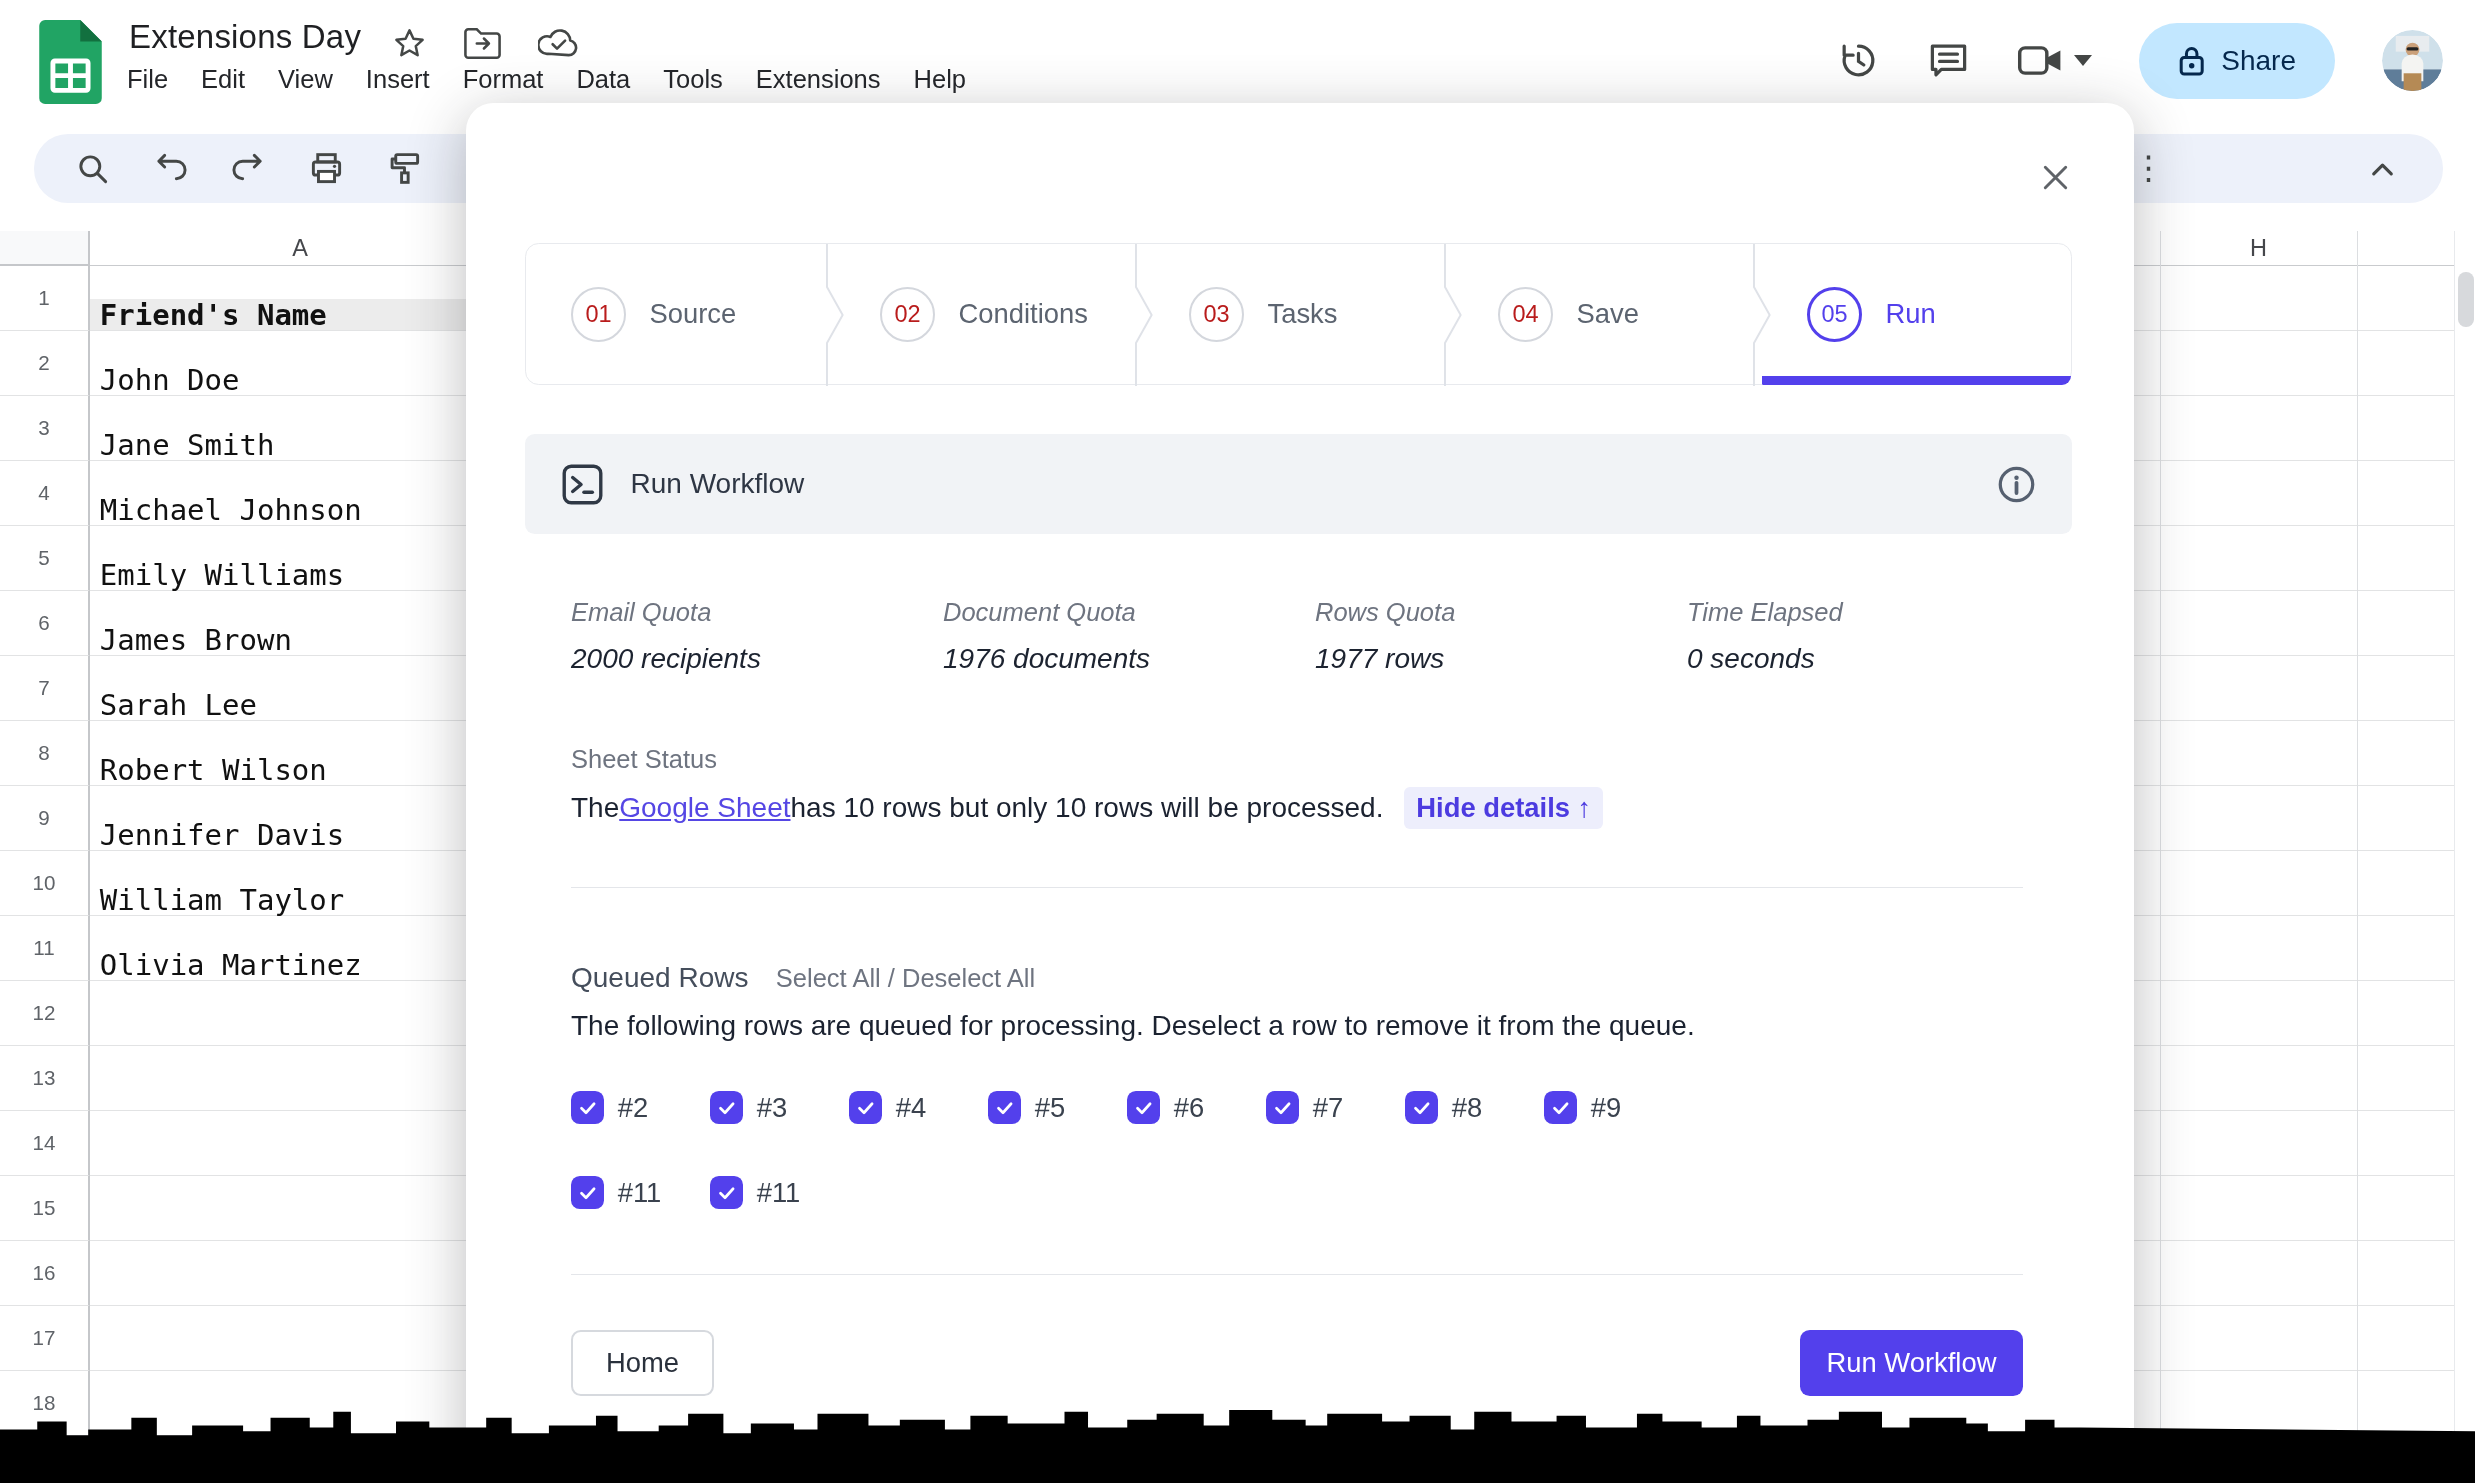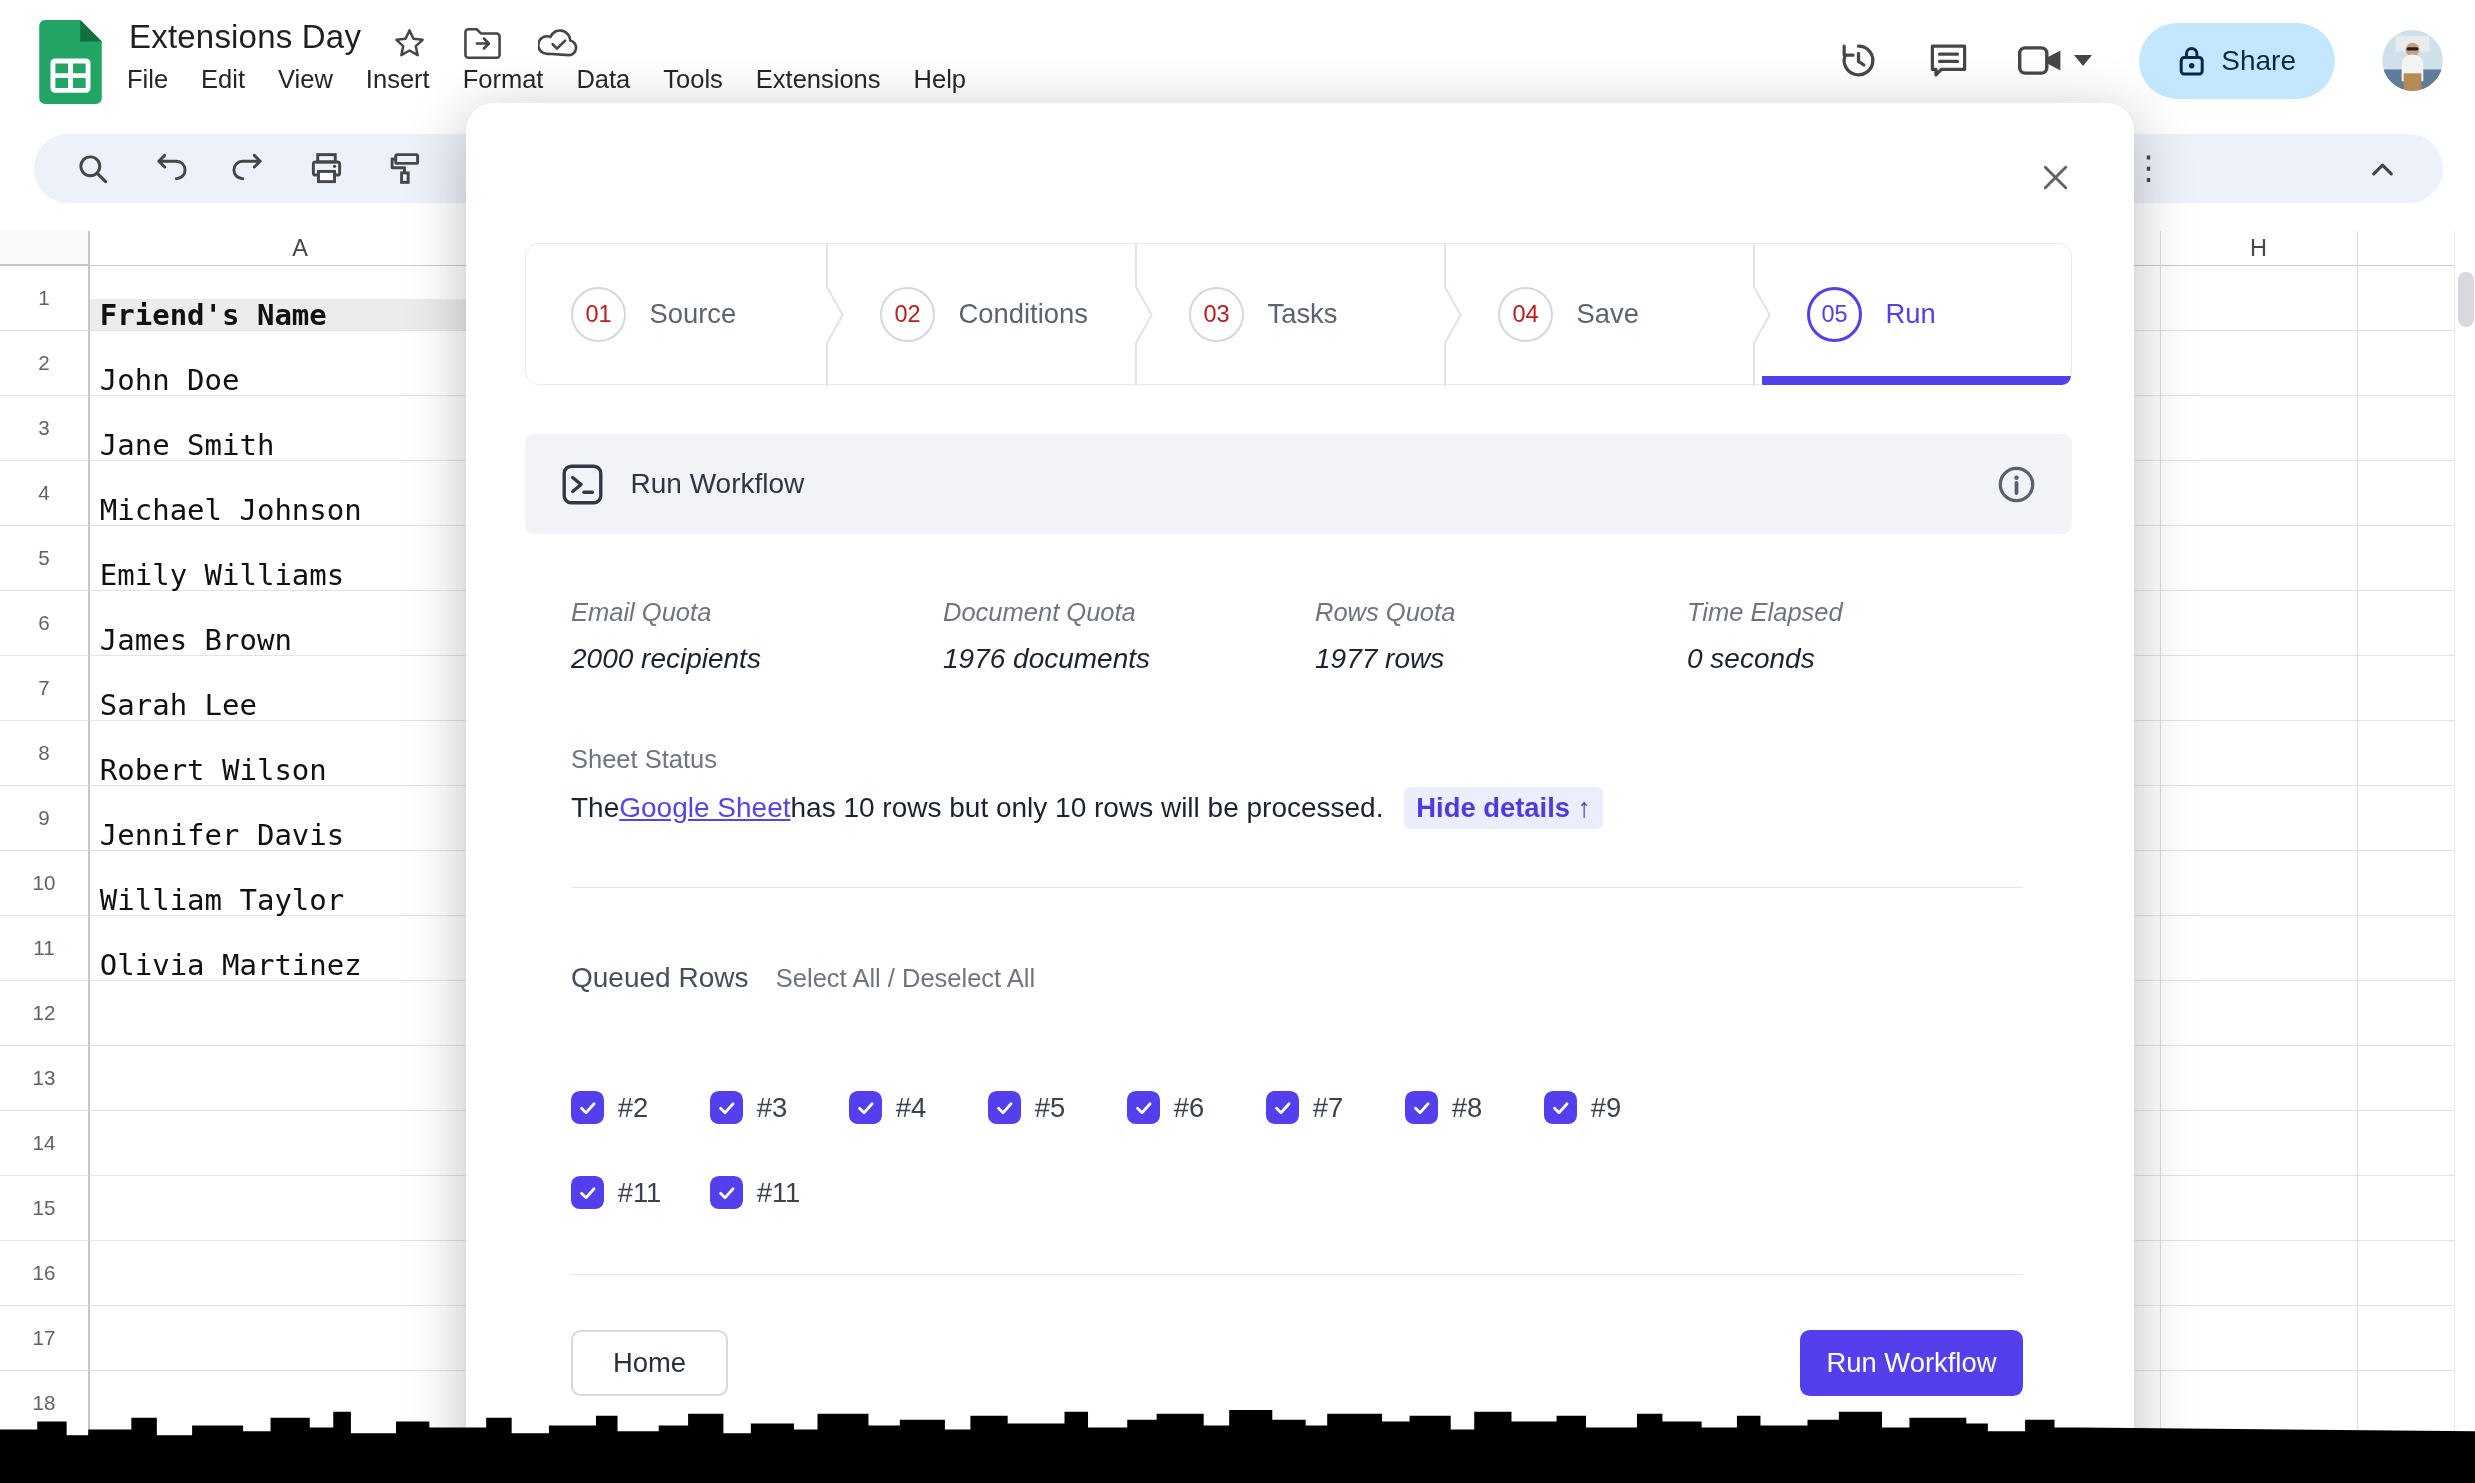"The following rows are queued" div.queued-desc { html: none -> <div>The following rows are queued for processing. Deselect a row to remove it from the queue.</div> }
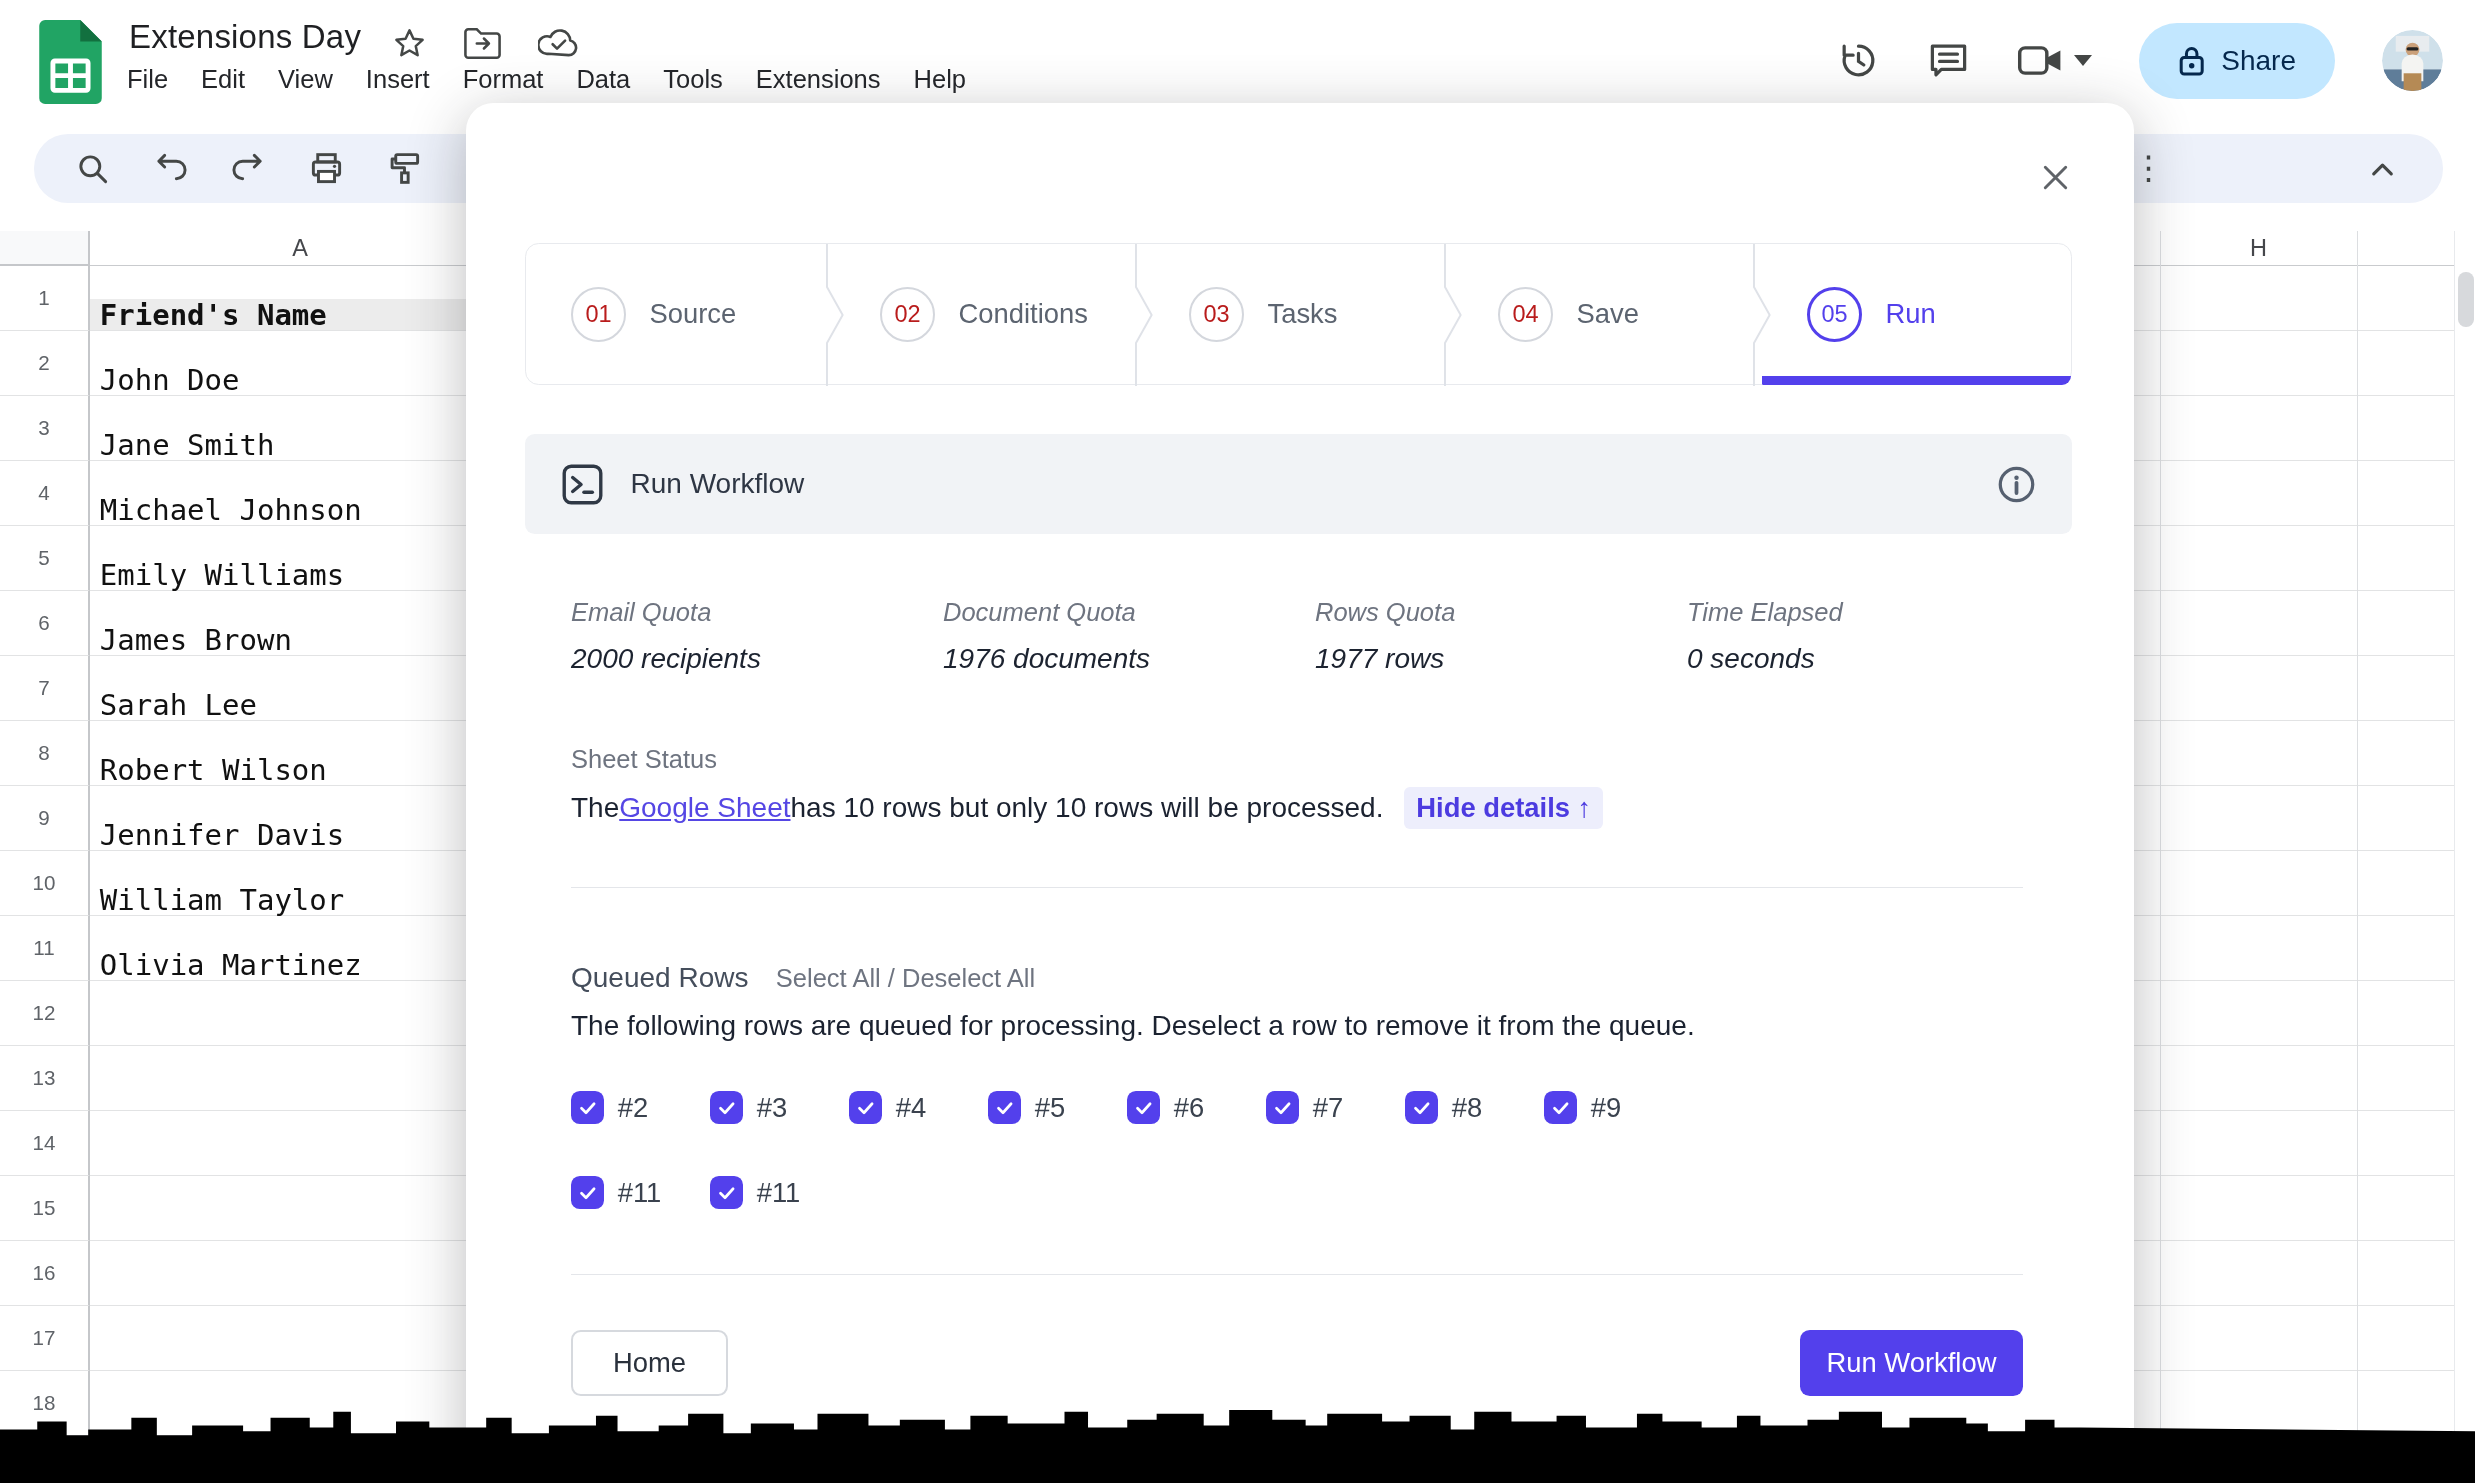"Home" .btn-home { width: 157px -> 143px }
